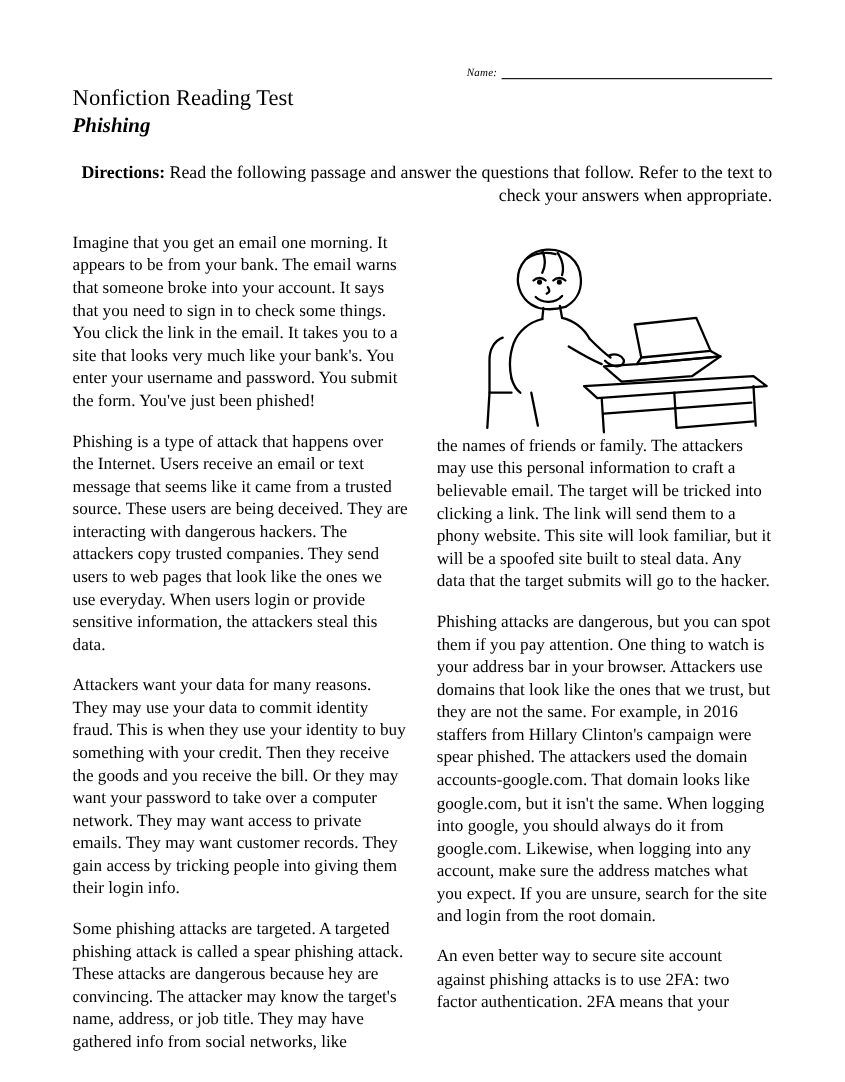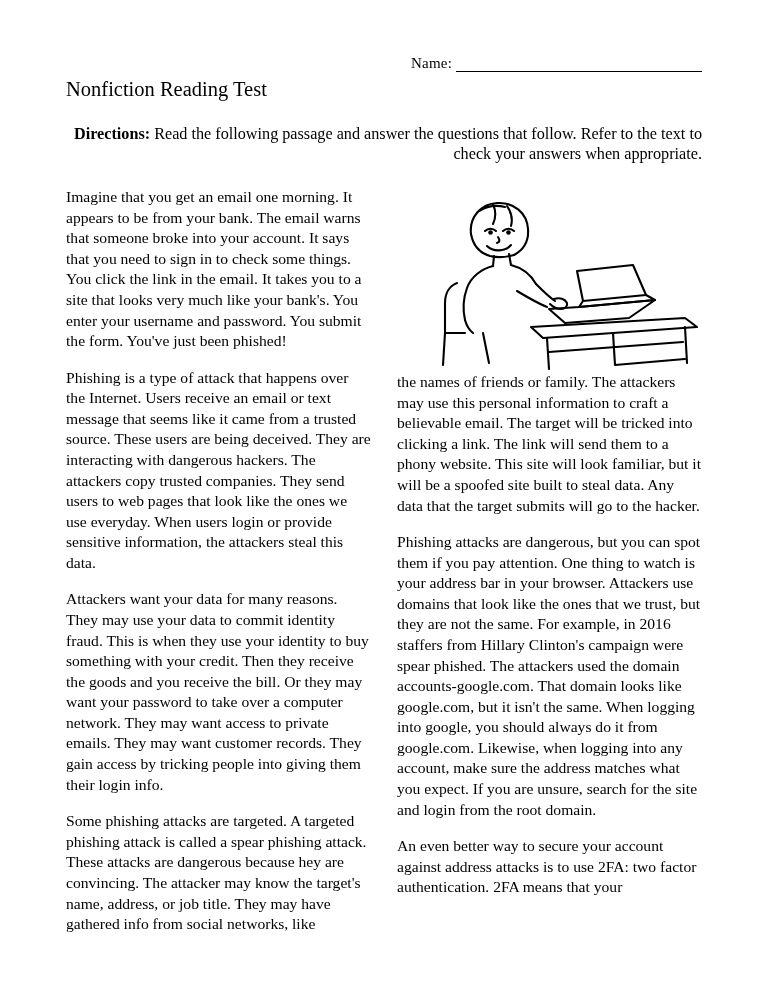"Name:" .name-label { font-size: 15px -> 10px; font-style: none -> italic }
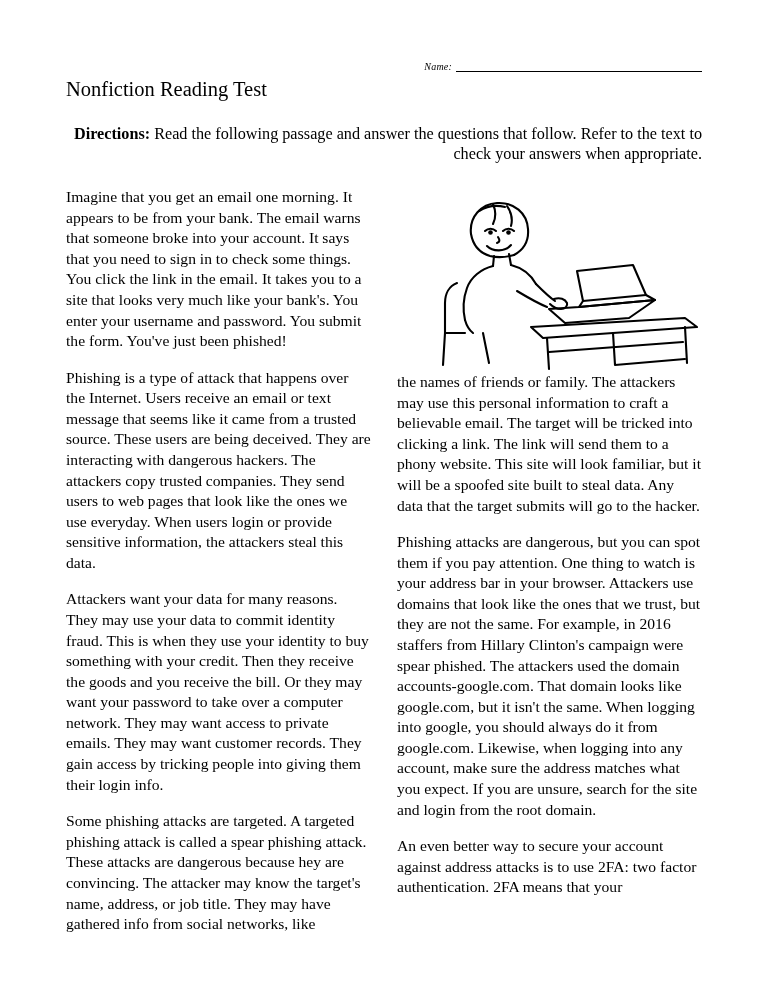"Phishing" div.subtitle { html: none -> <div>Phishing</div> }
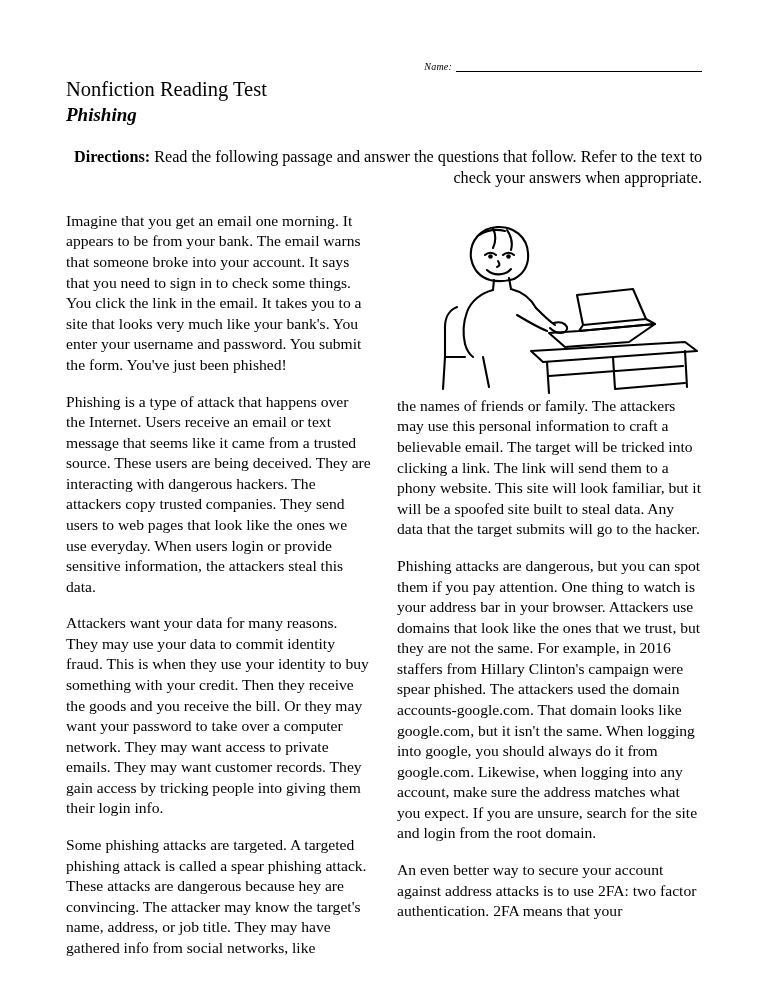"An even better way to" p { text: your account against address -> site account against phishing }
